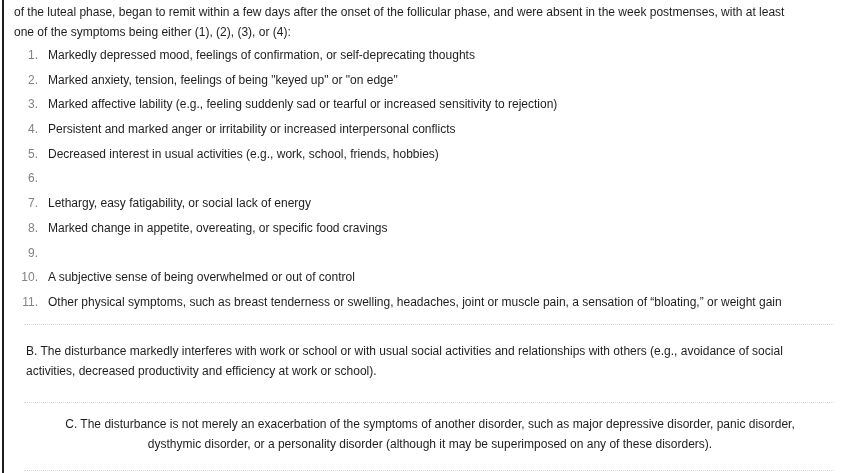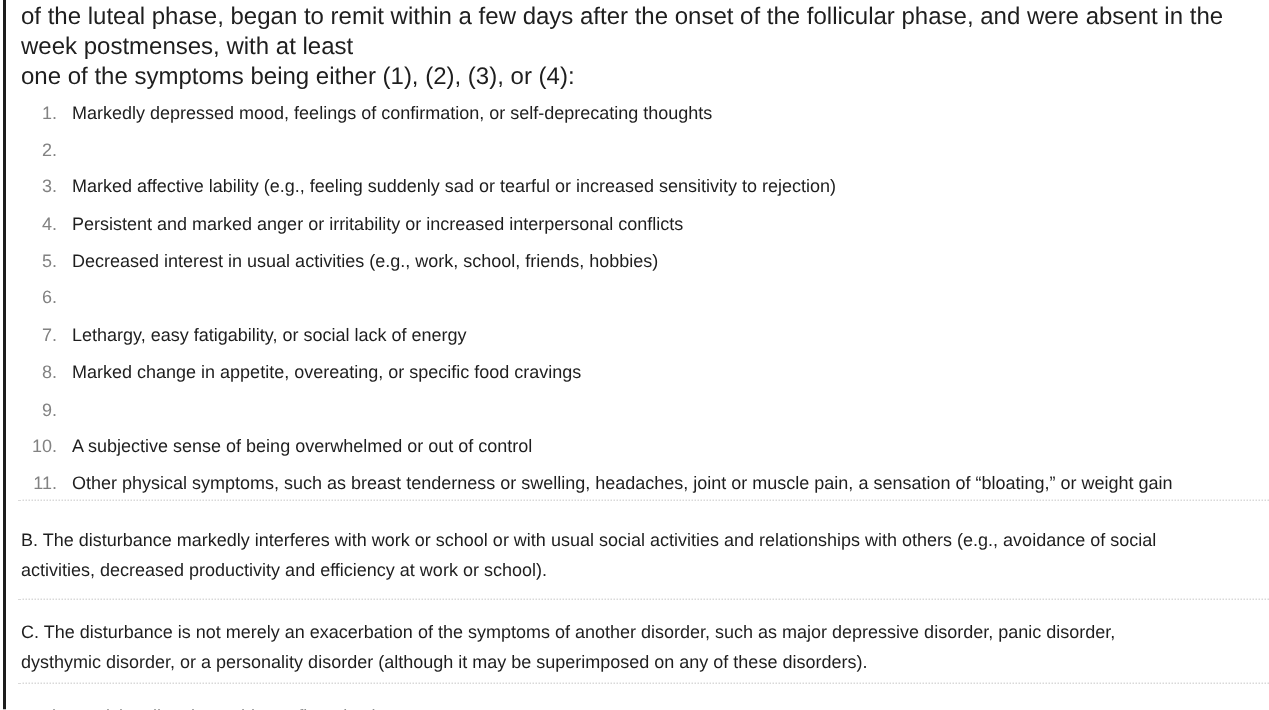"of the luteal phase, began" .intro { font-size: 16px -> 12px }
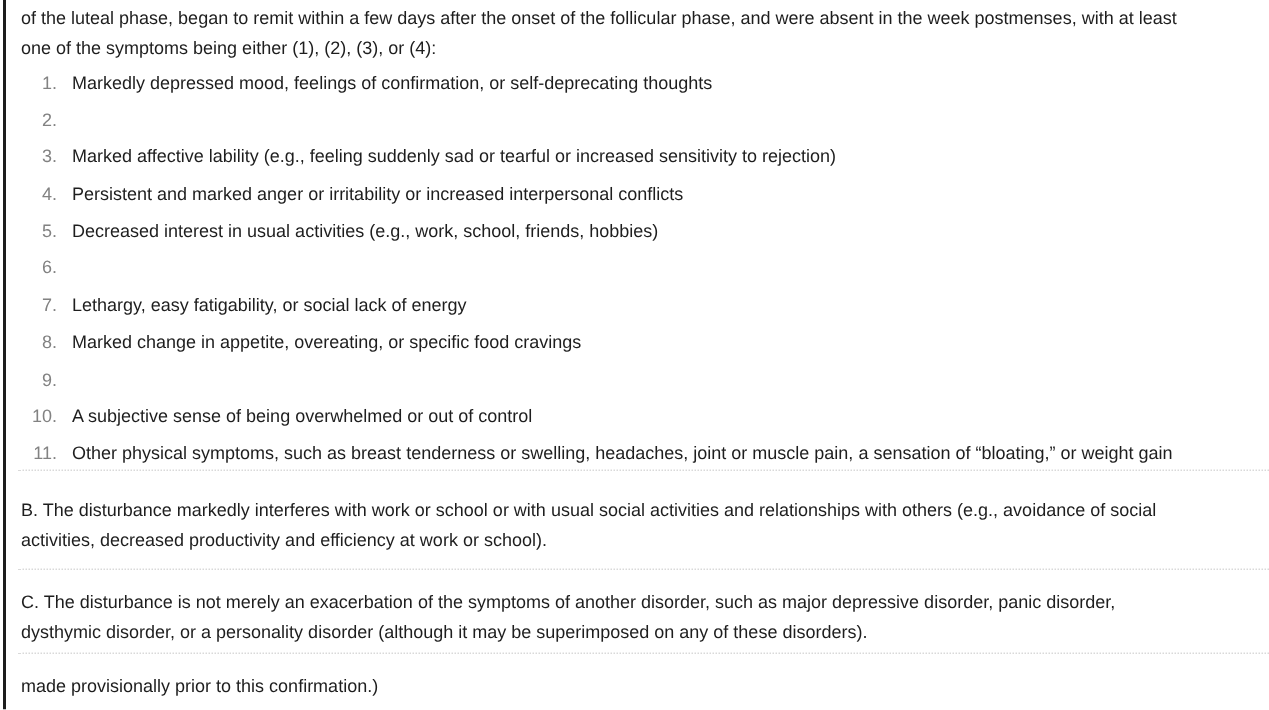"Marked anxiety, tension, feelings of" span.txt { html: none -> <span>Marked anxiety, tension, feelings of being "keyed up" or "on edge"</span> }
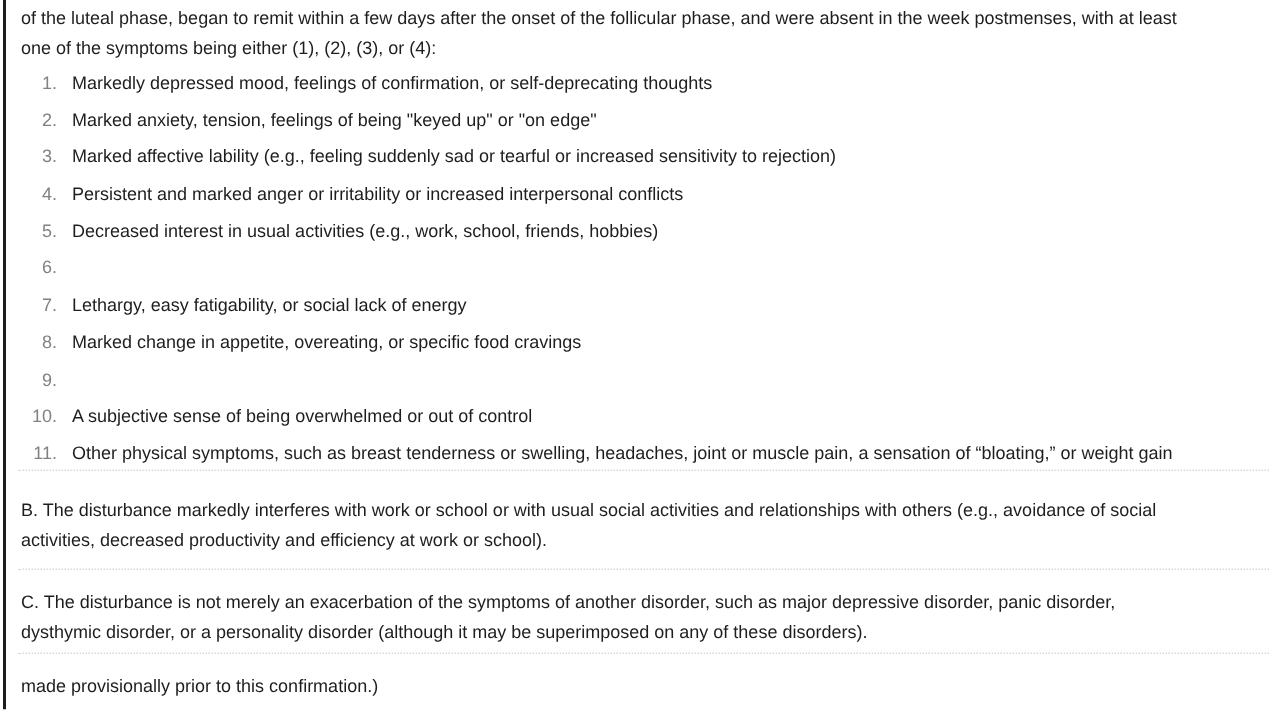"B. The disturbance markedly interferes" .section { margin: 0 -> 12px }
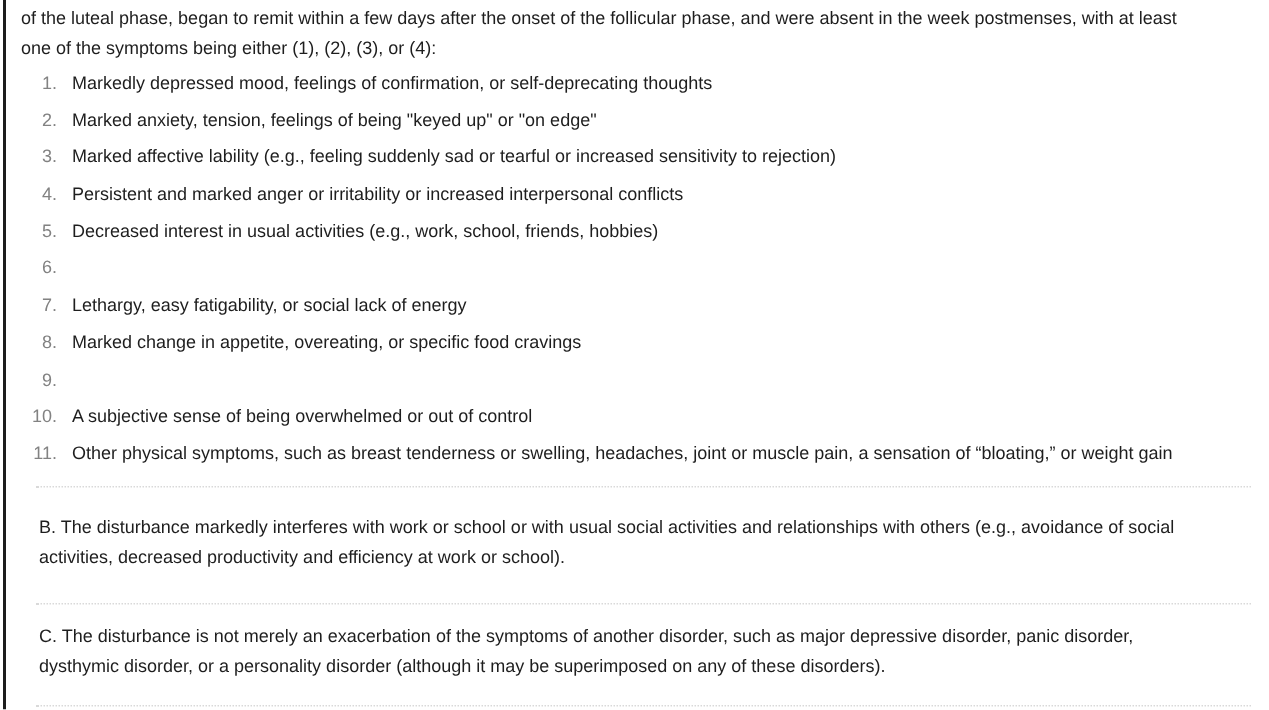"C. The disturbance is not" .sec-c { text-align: none -> center }
